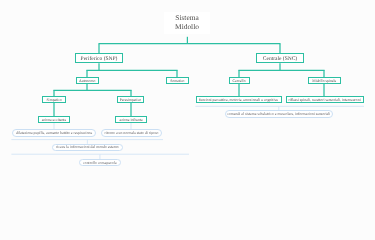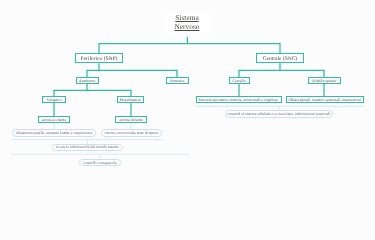"Sistema" .root span { text-decoration: underline -> none }
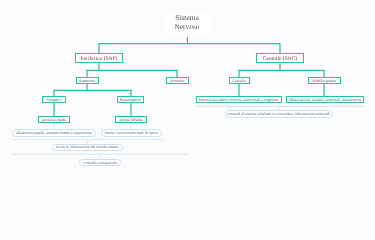"Nervoso" span { text: Nervoso -> Midollo }
